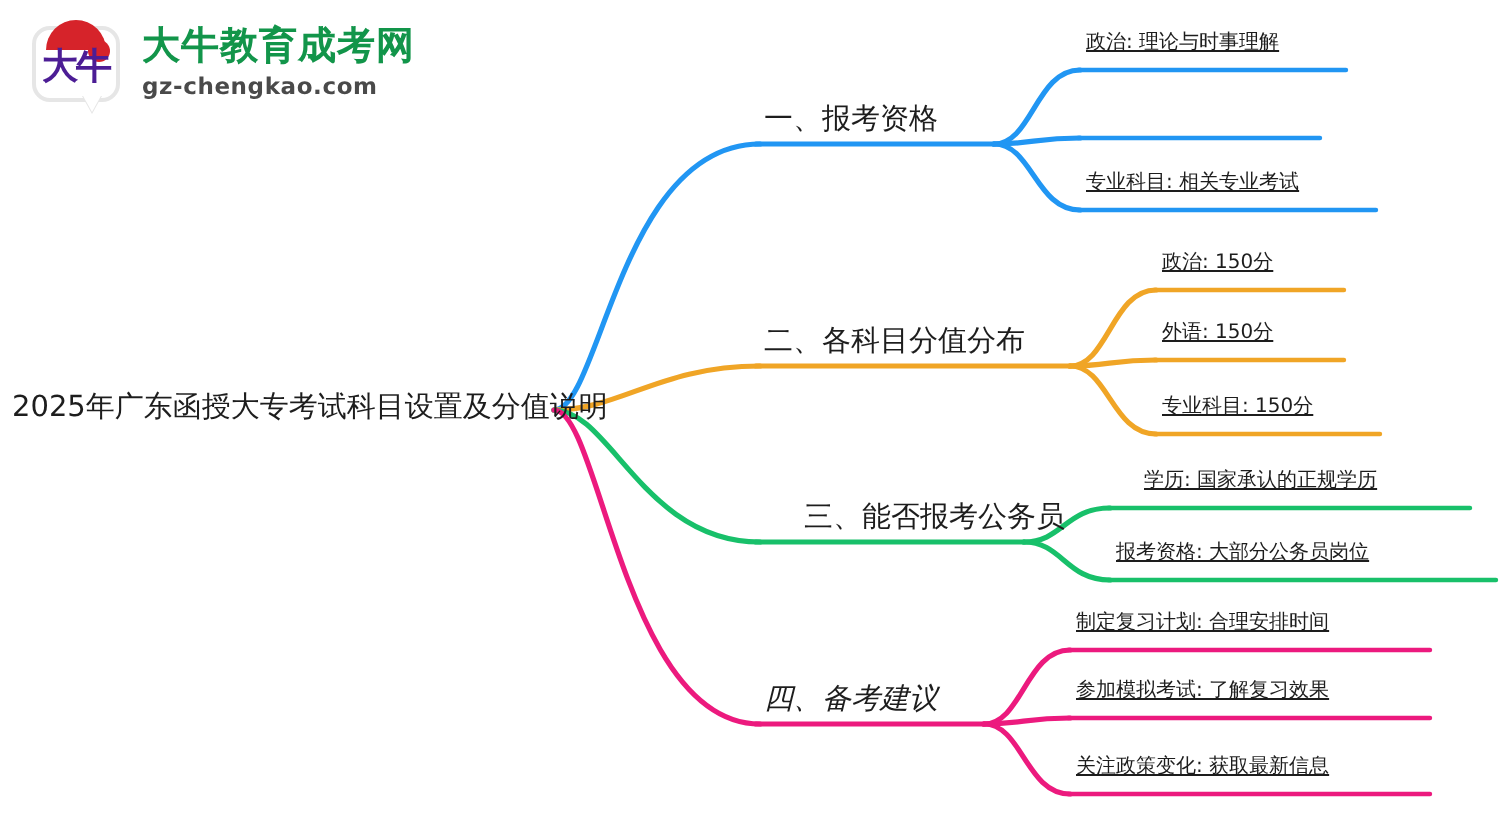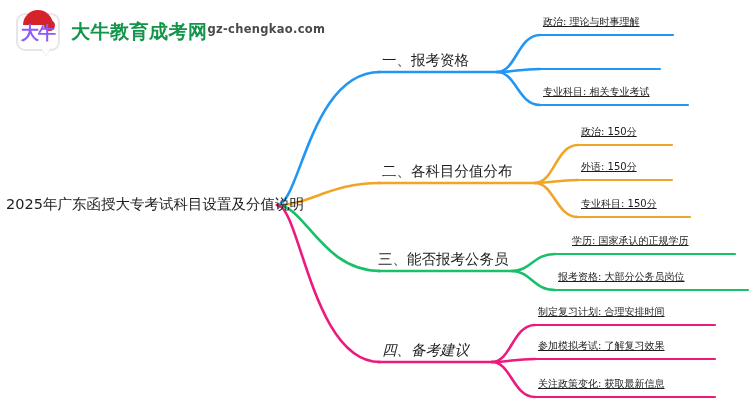"大牛" .mark-text { color: #8b5cf6 -> #4c1d95 }
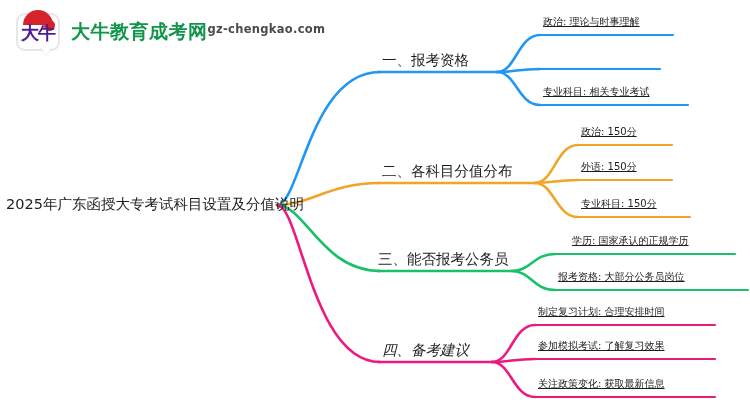"大牛教育成考网" .logo-text { flex-direction: row -> column }
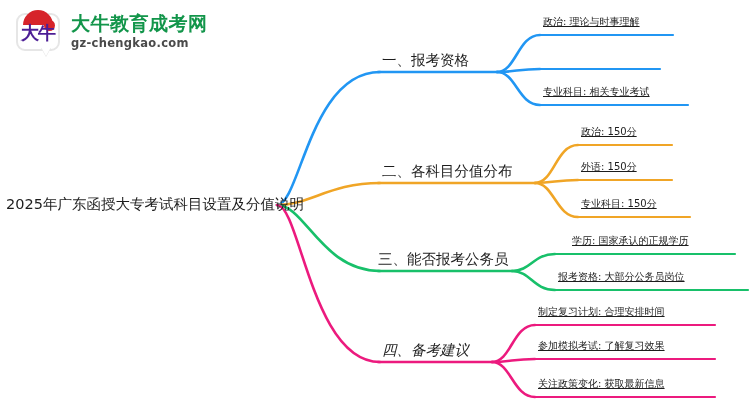"三、能否报考公务员" div.node { left: 378px -> 402px }
